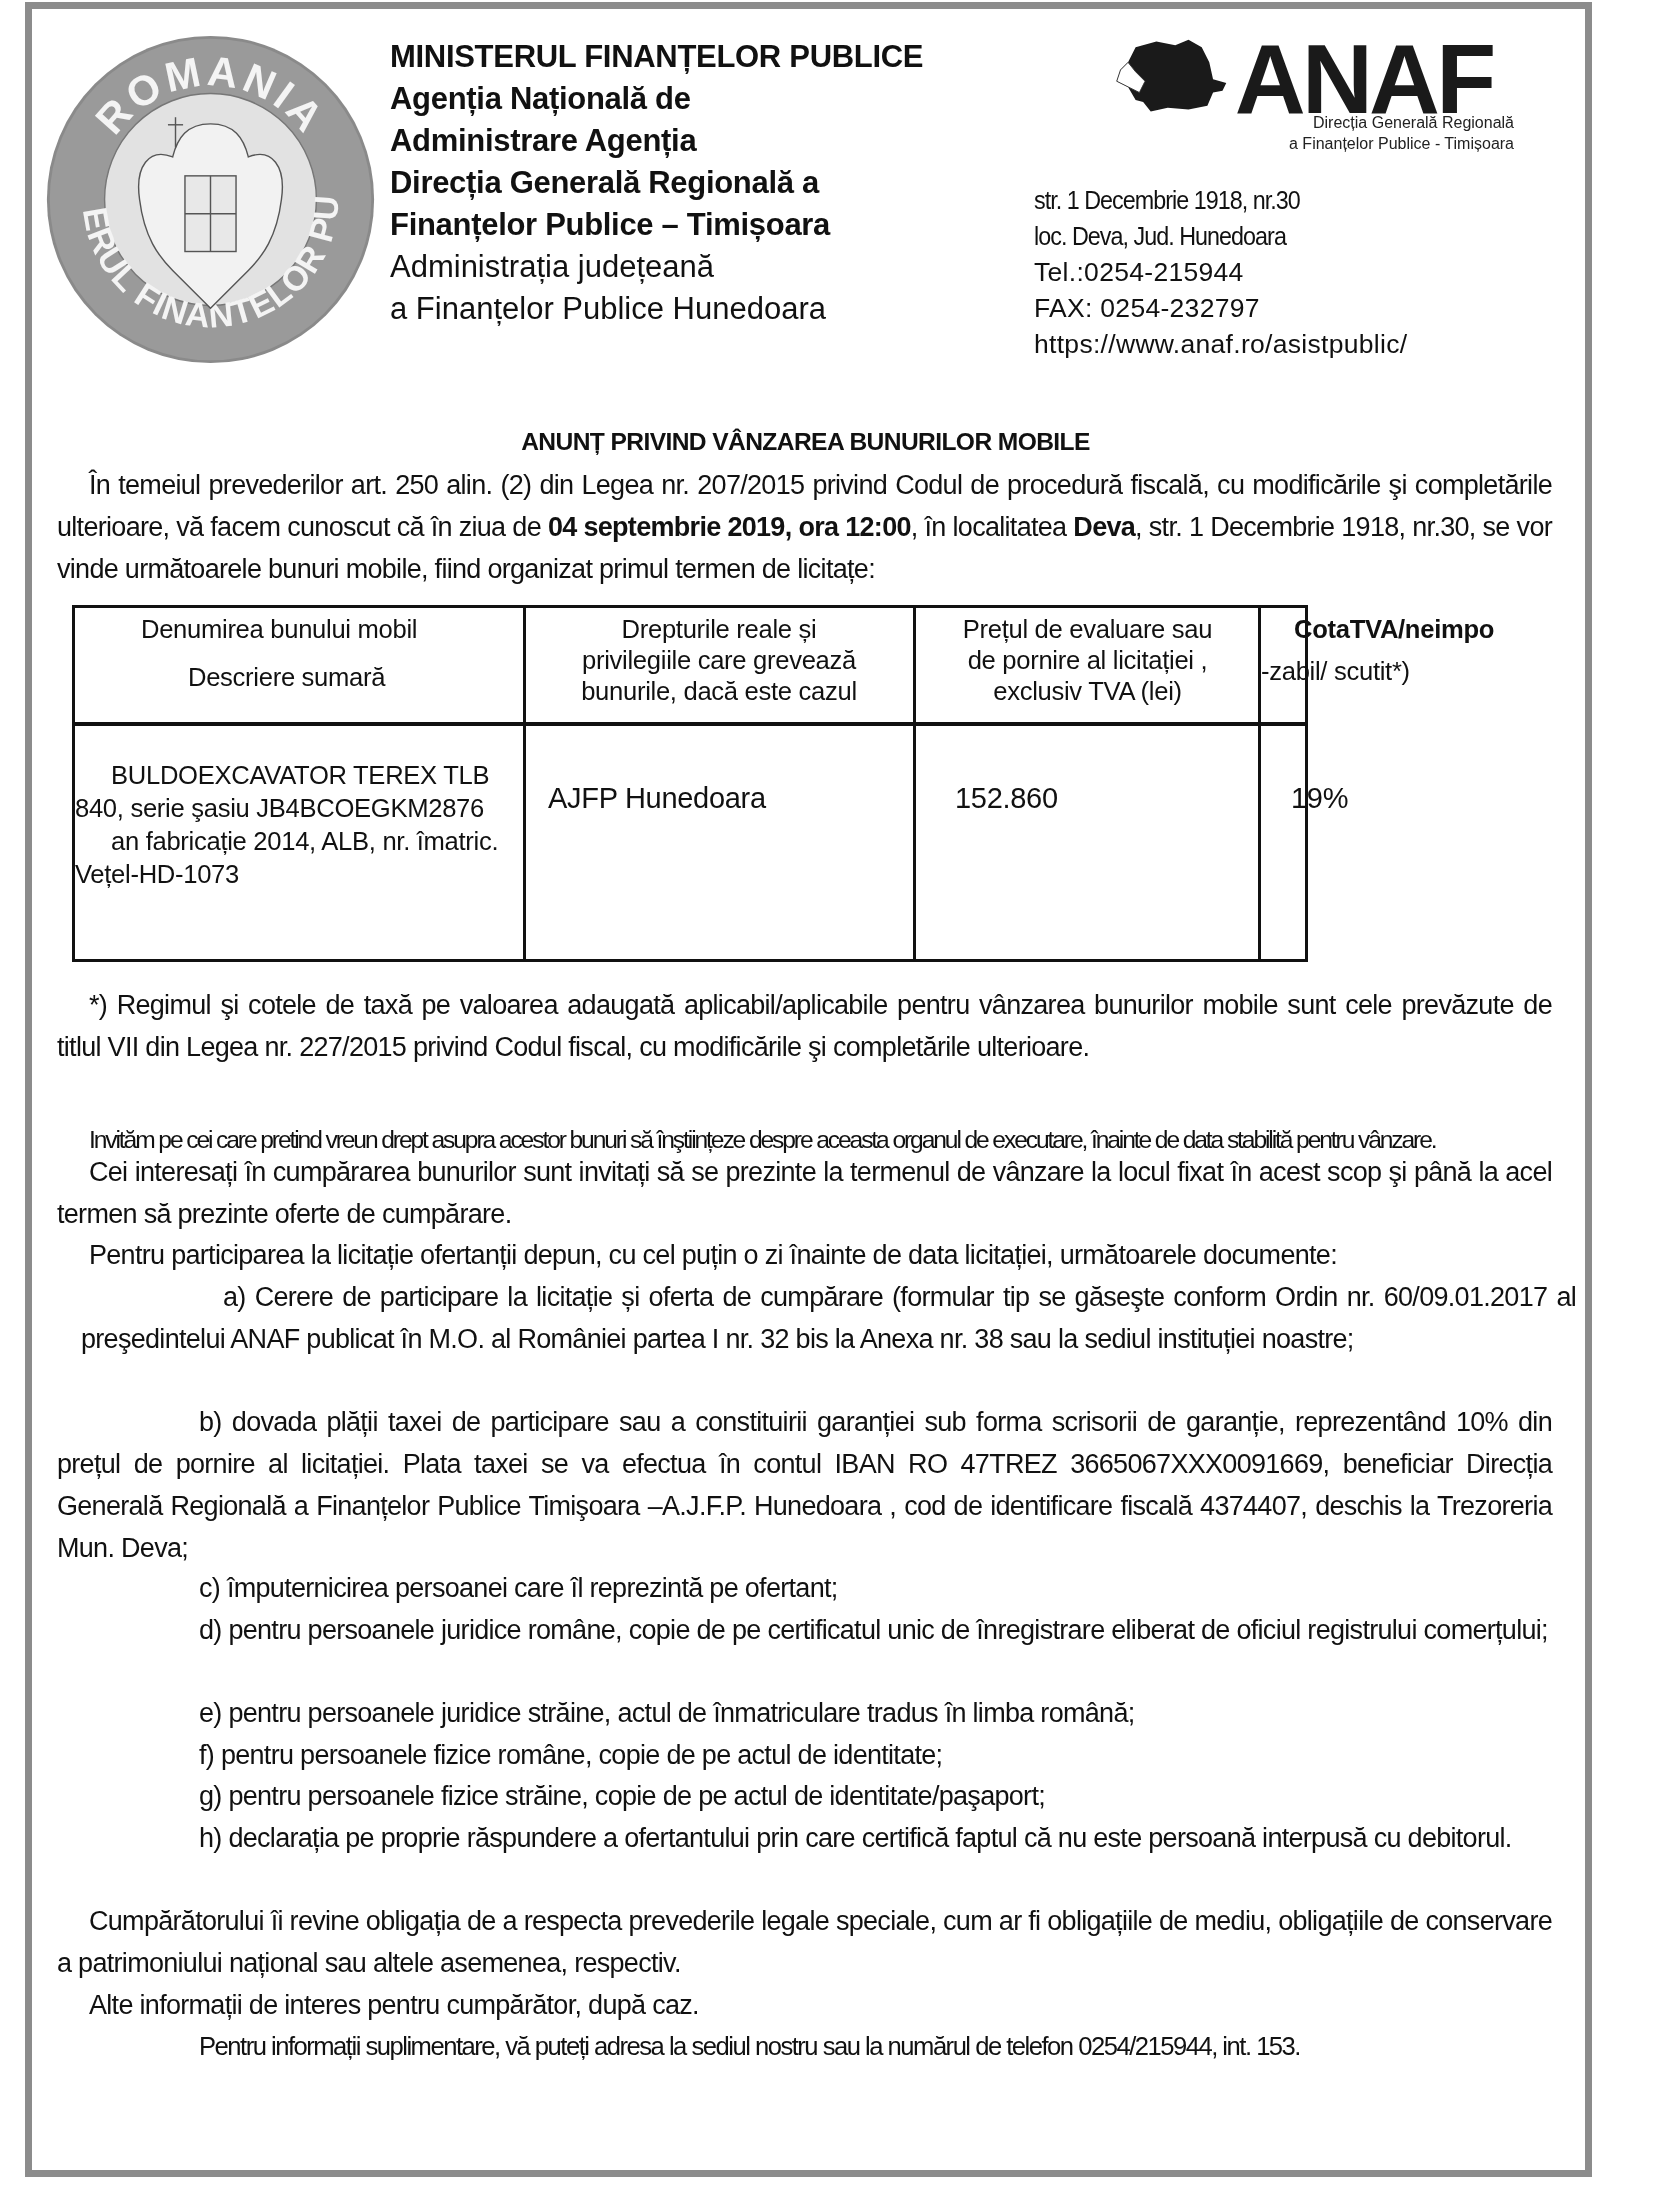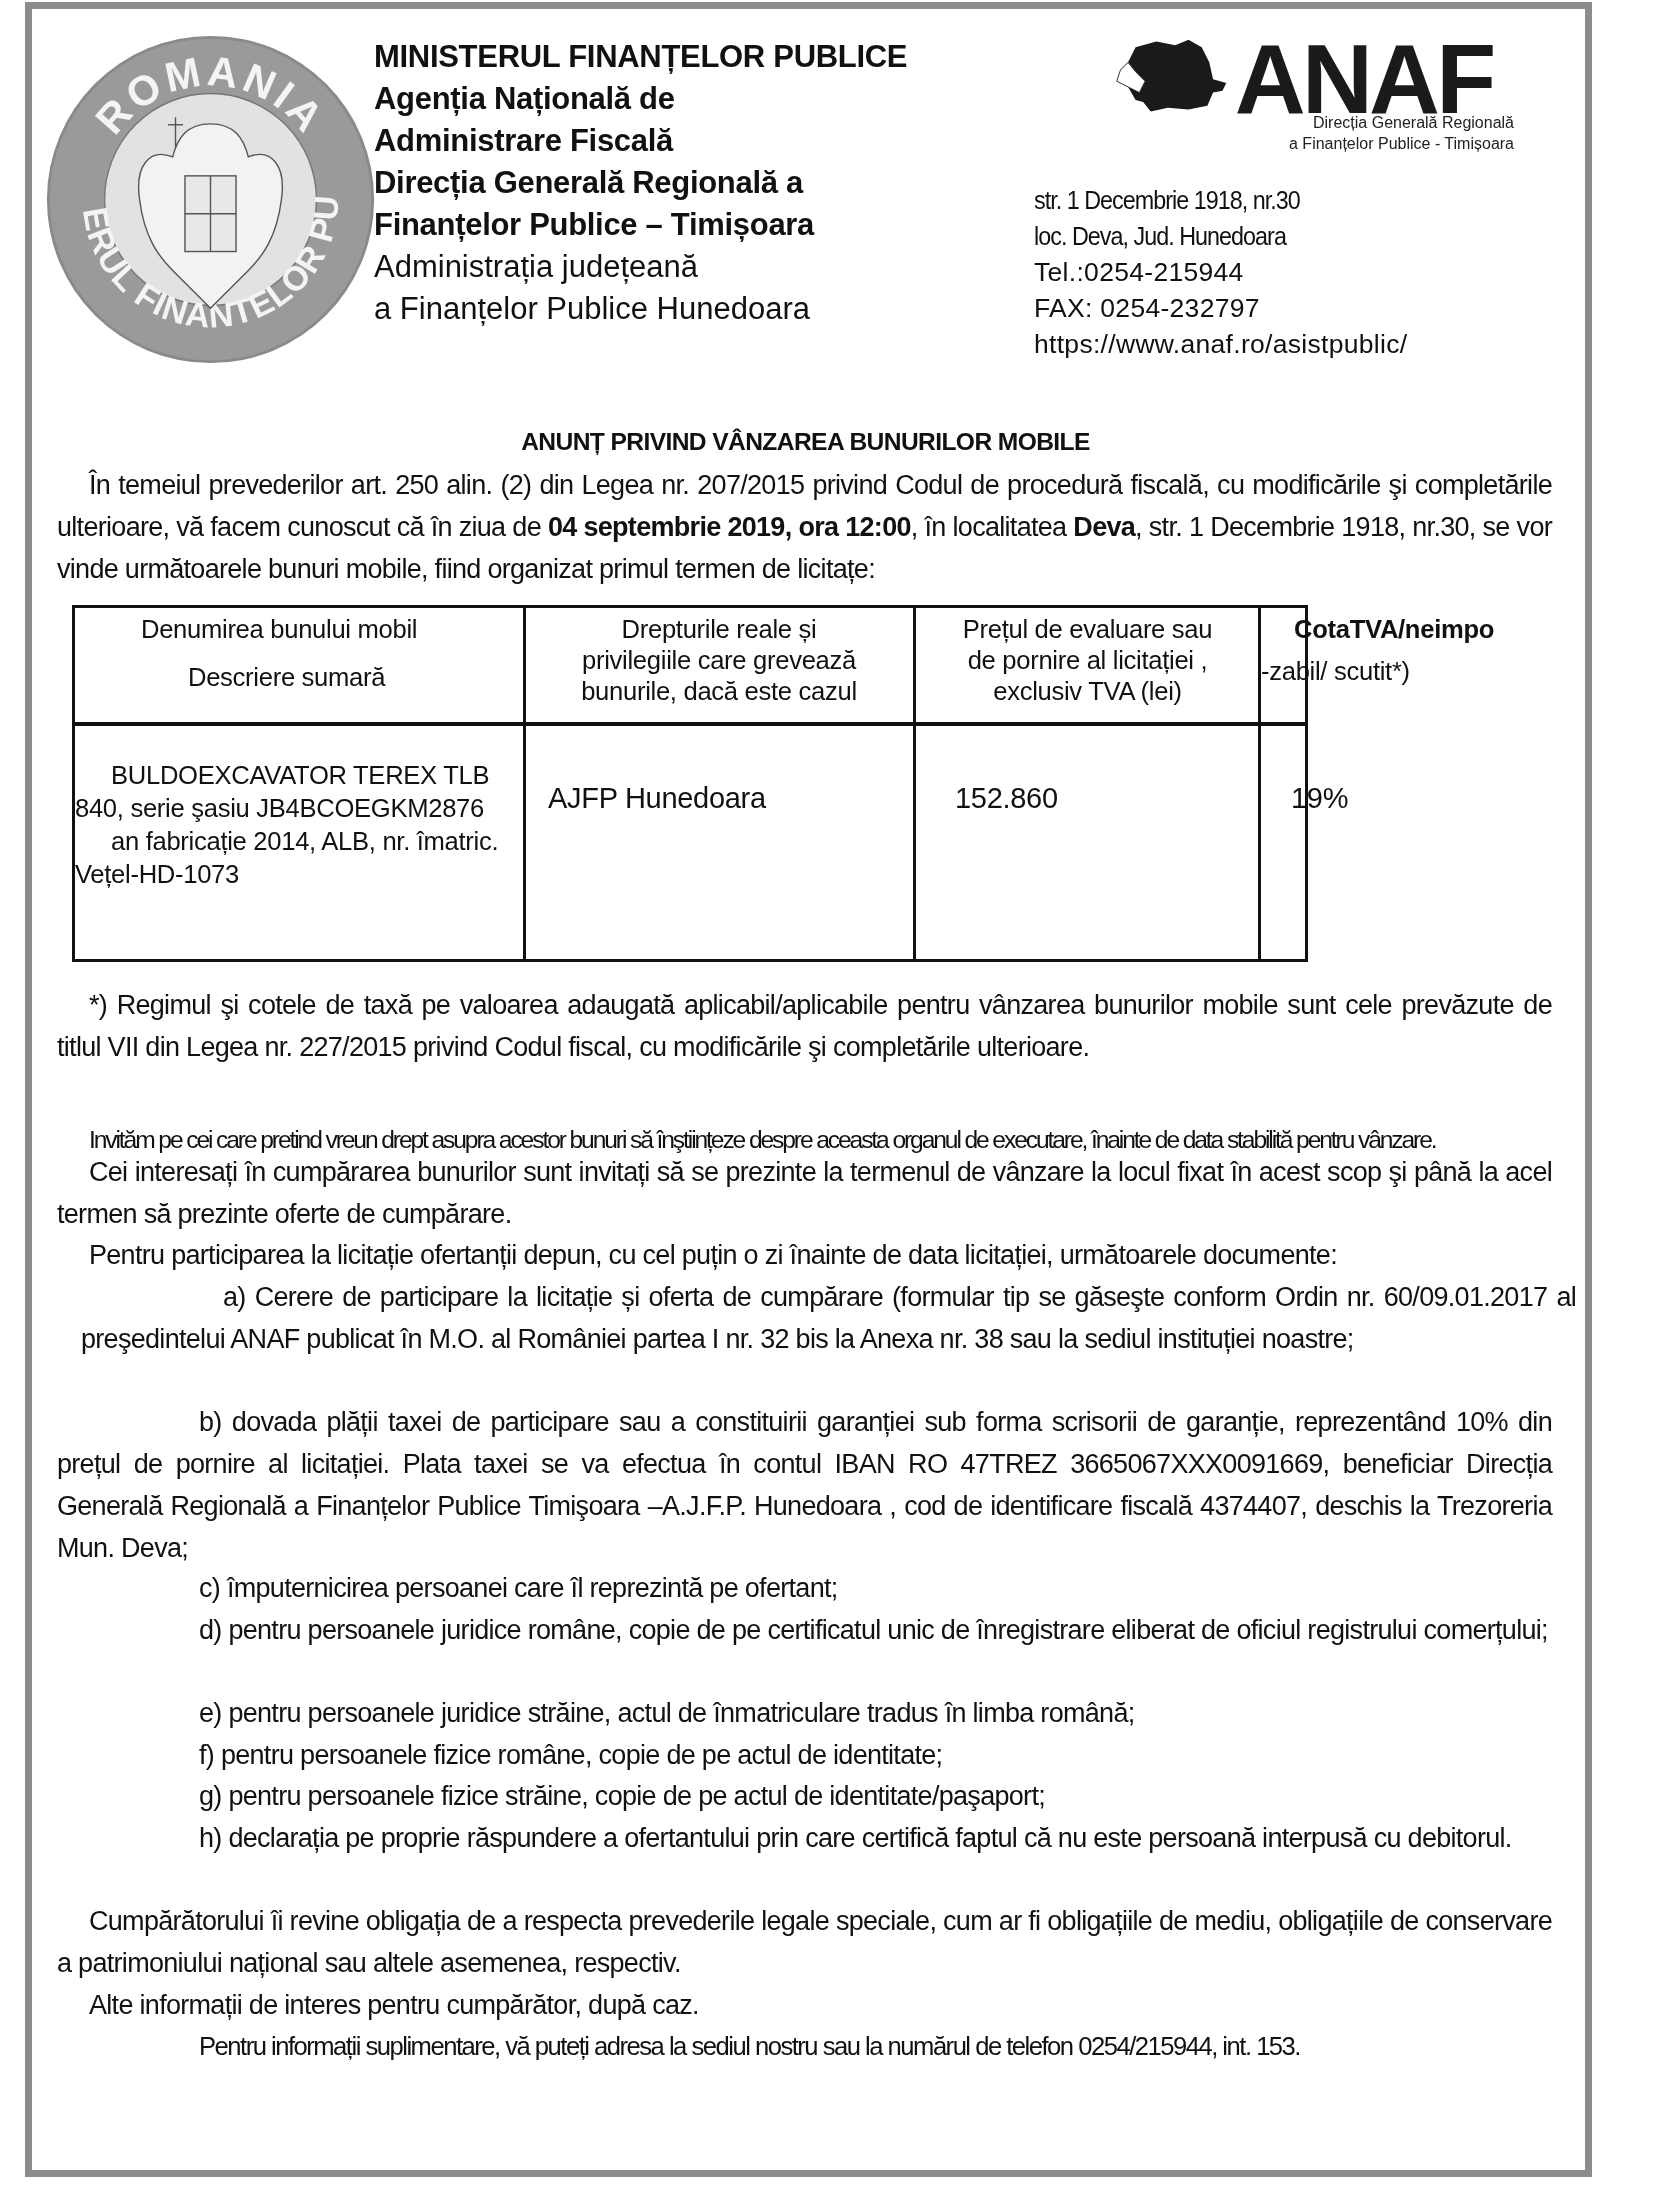"MINISTERUL FINANȚELOR PUBLICE" div.hdr { left: 374px -> 390px }
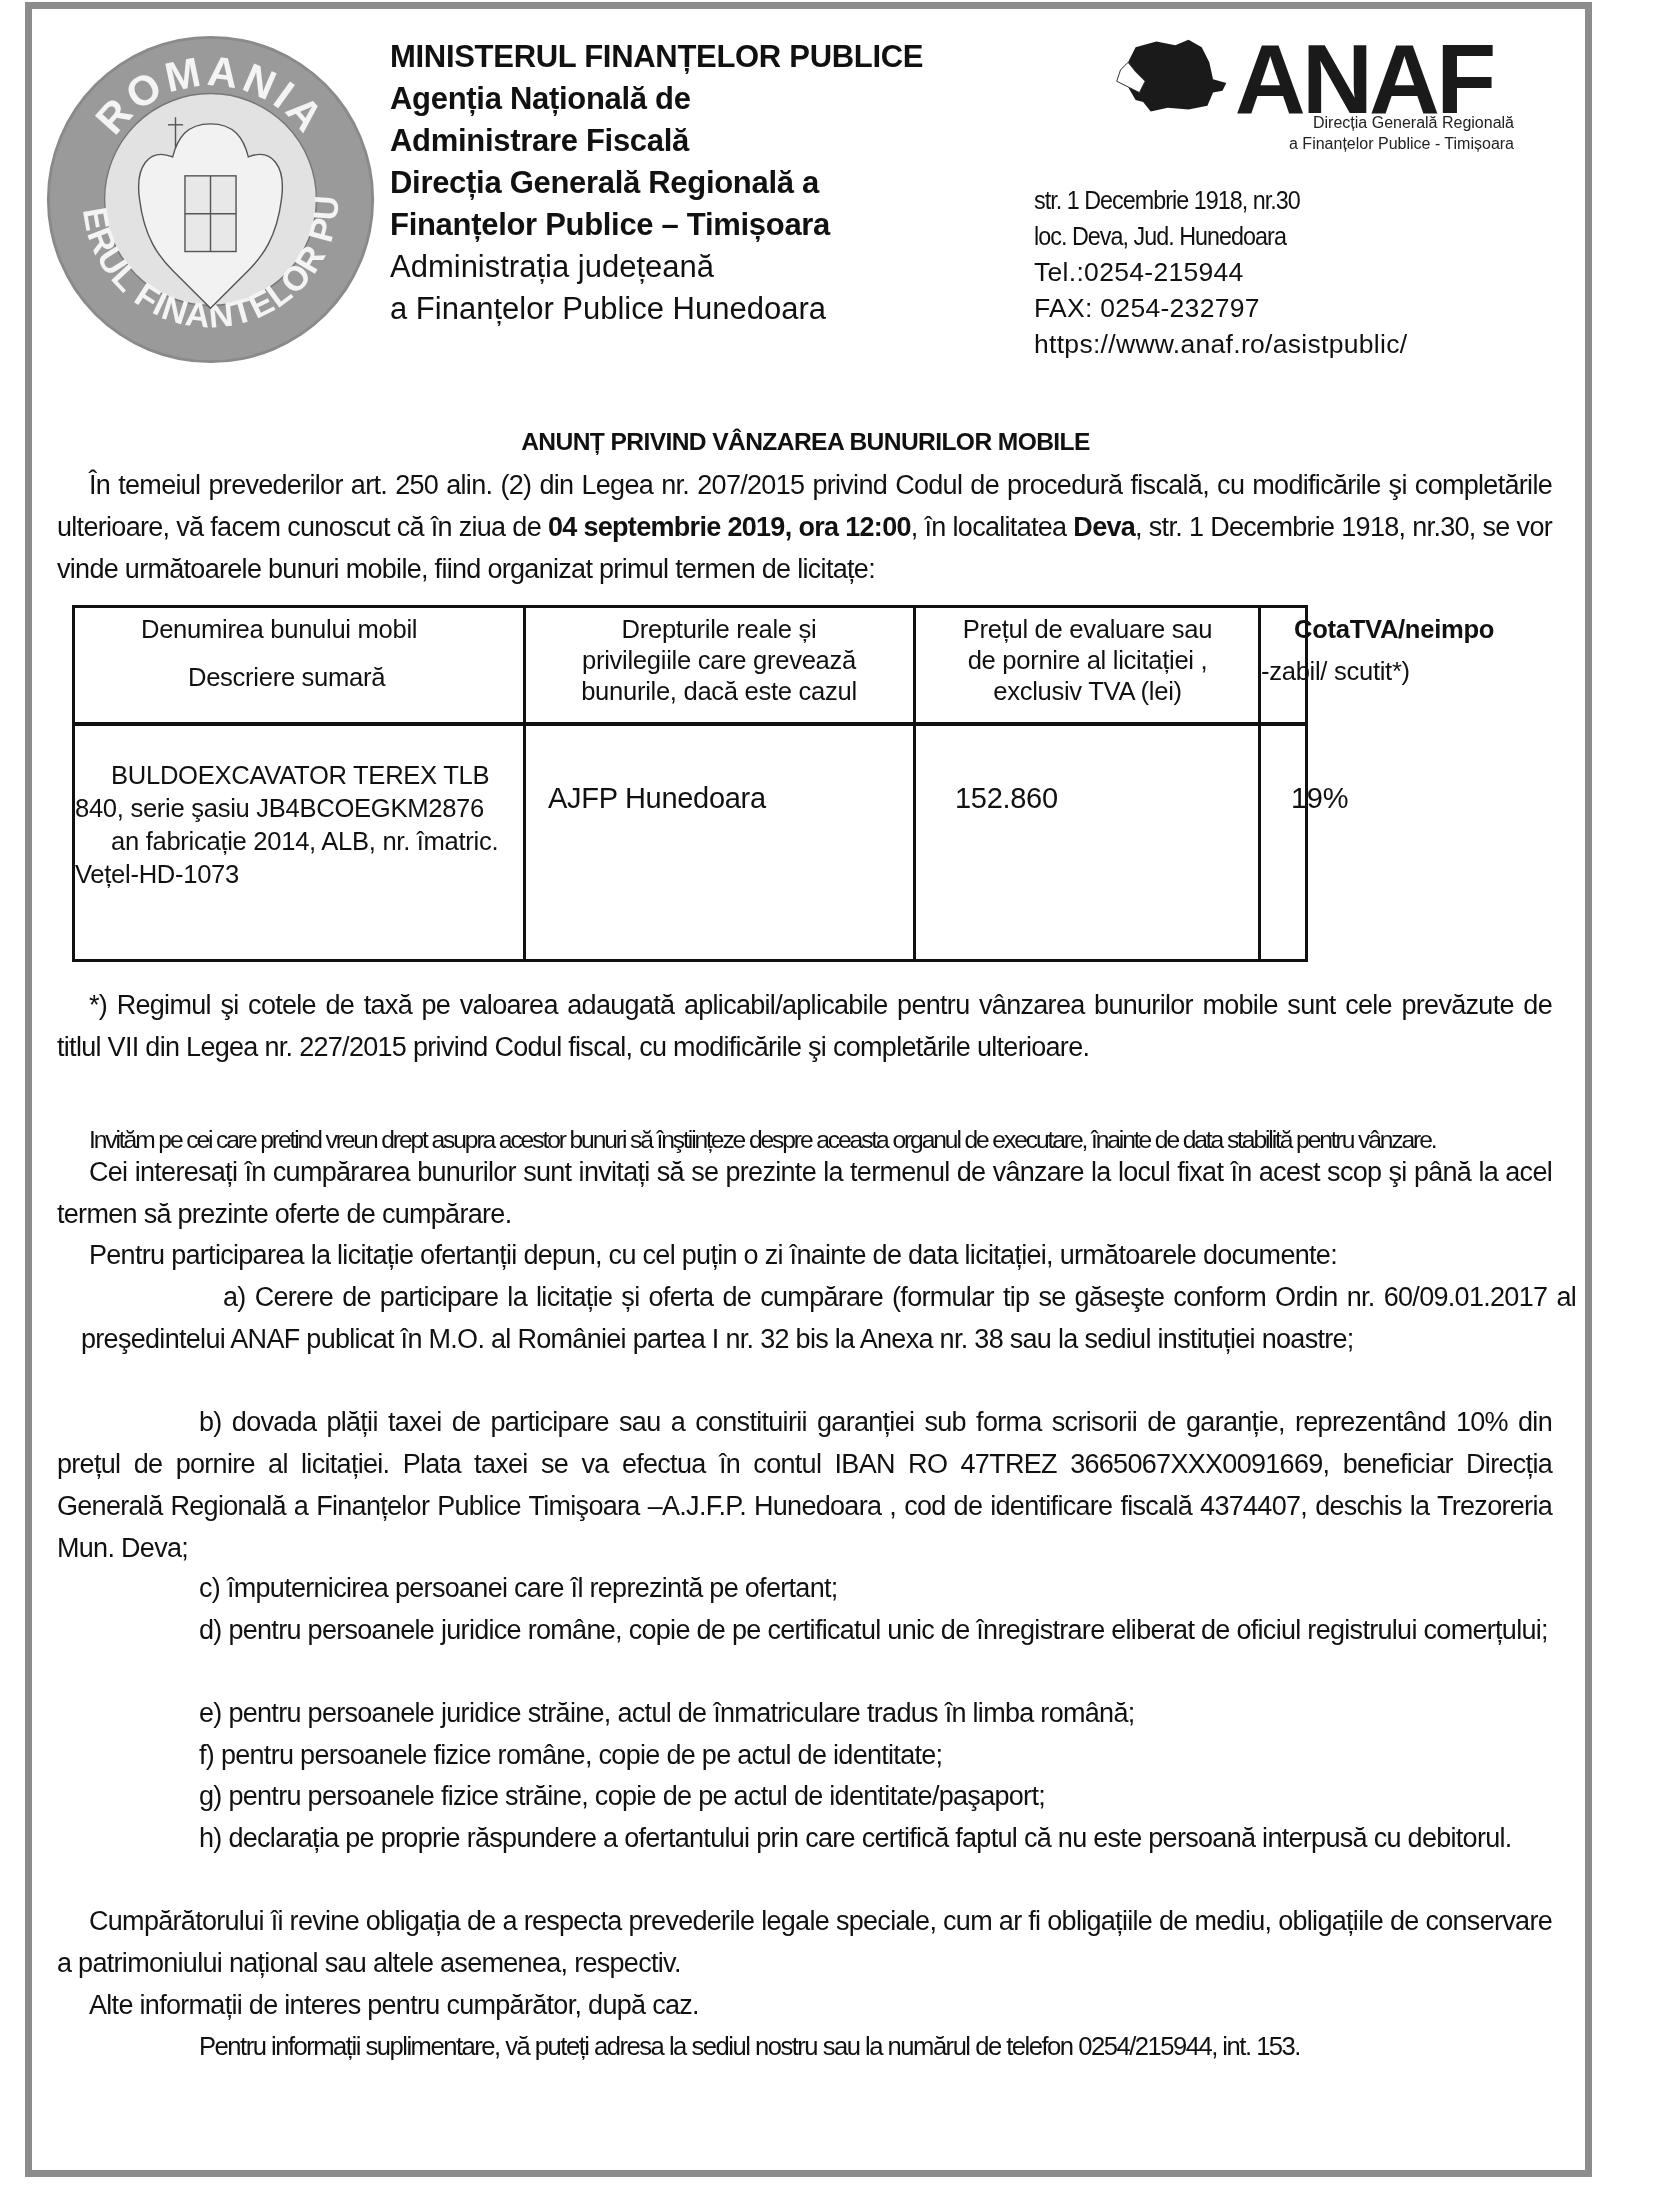"Administrare Fiscală" div.b { text: Fiscală -> Agenția }
